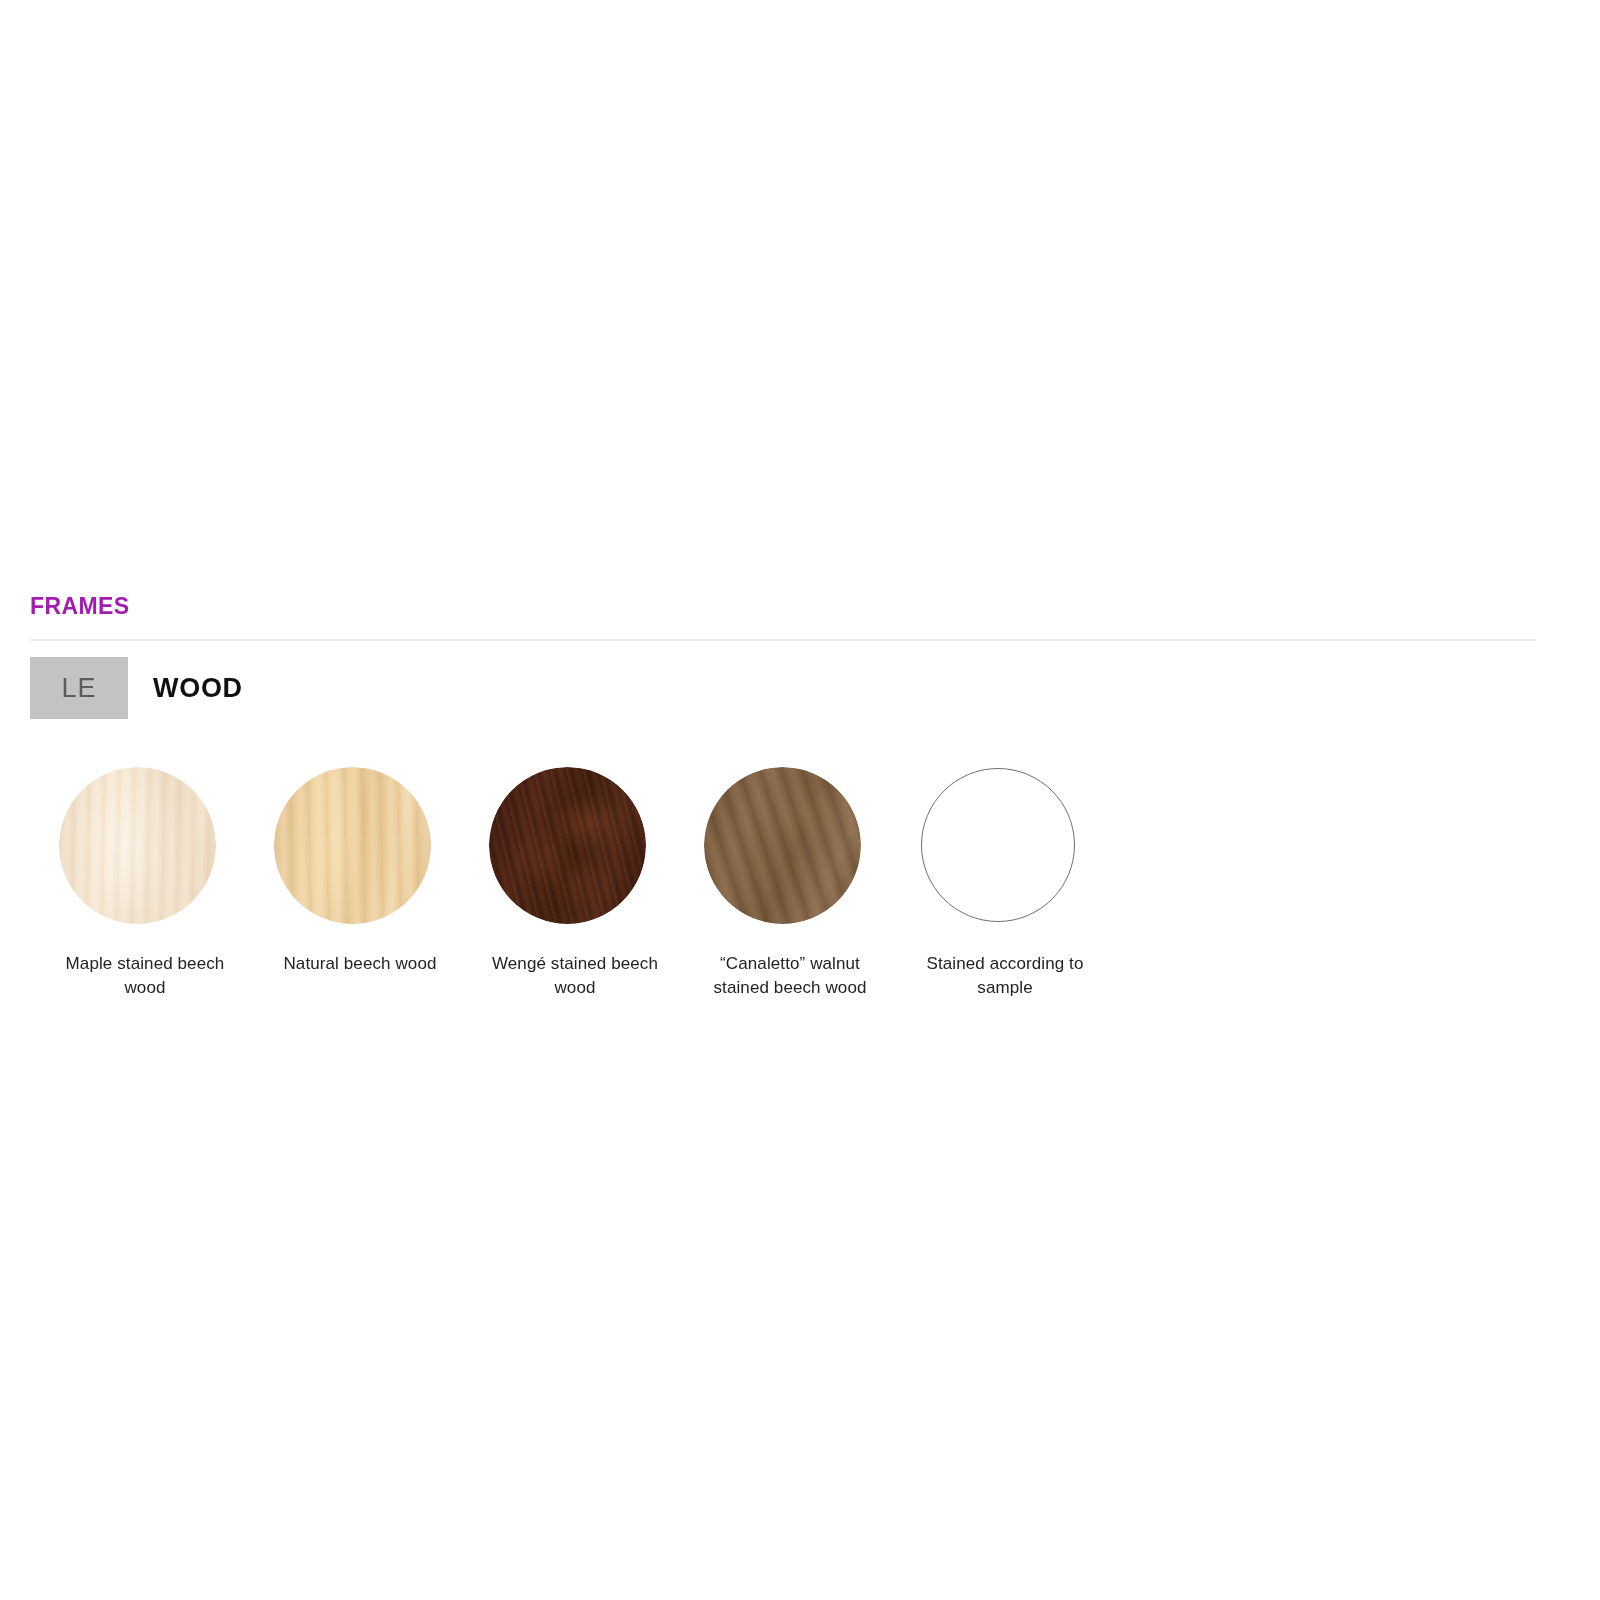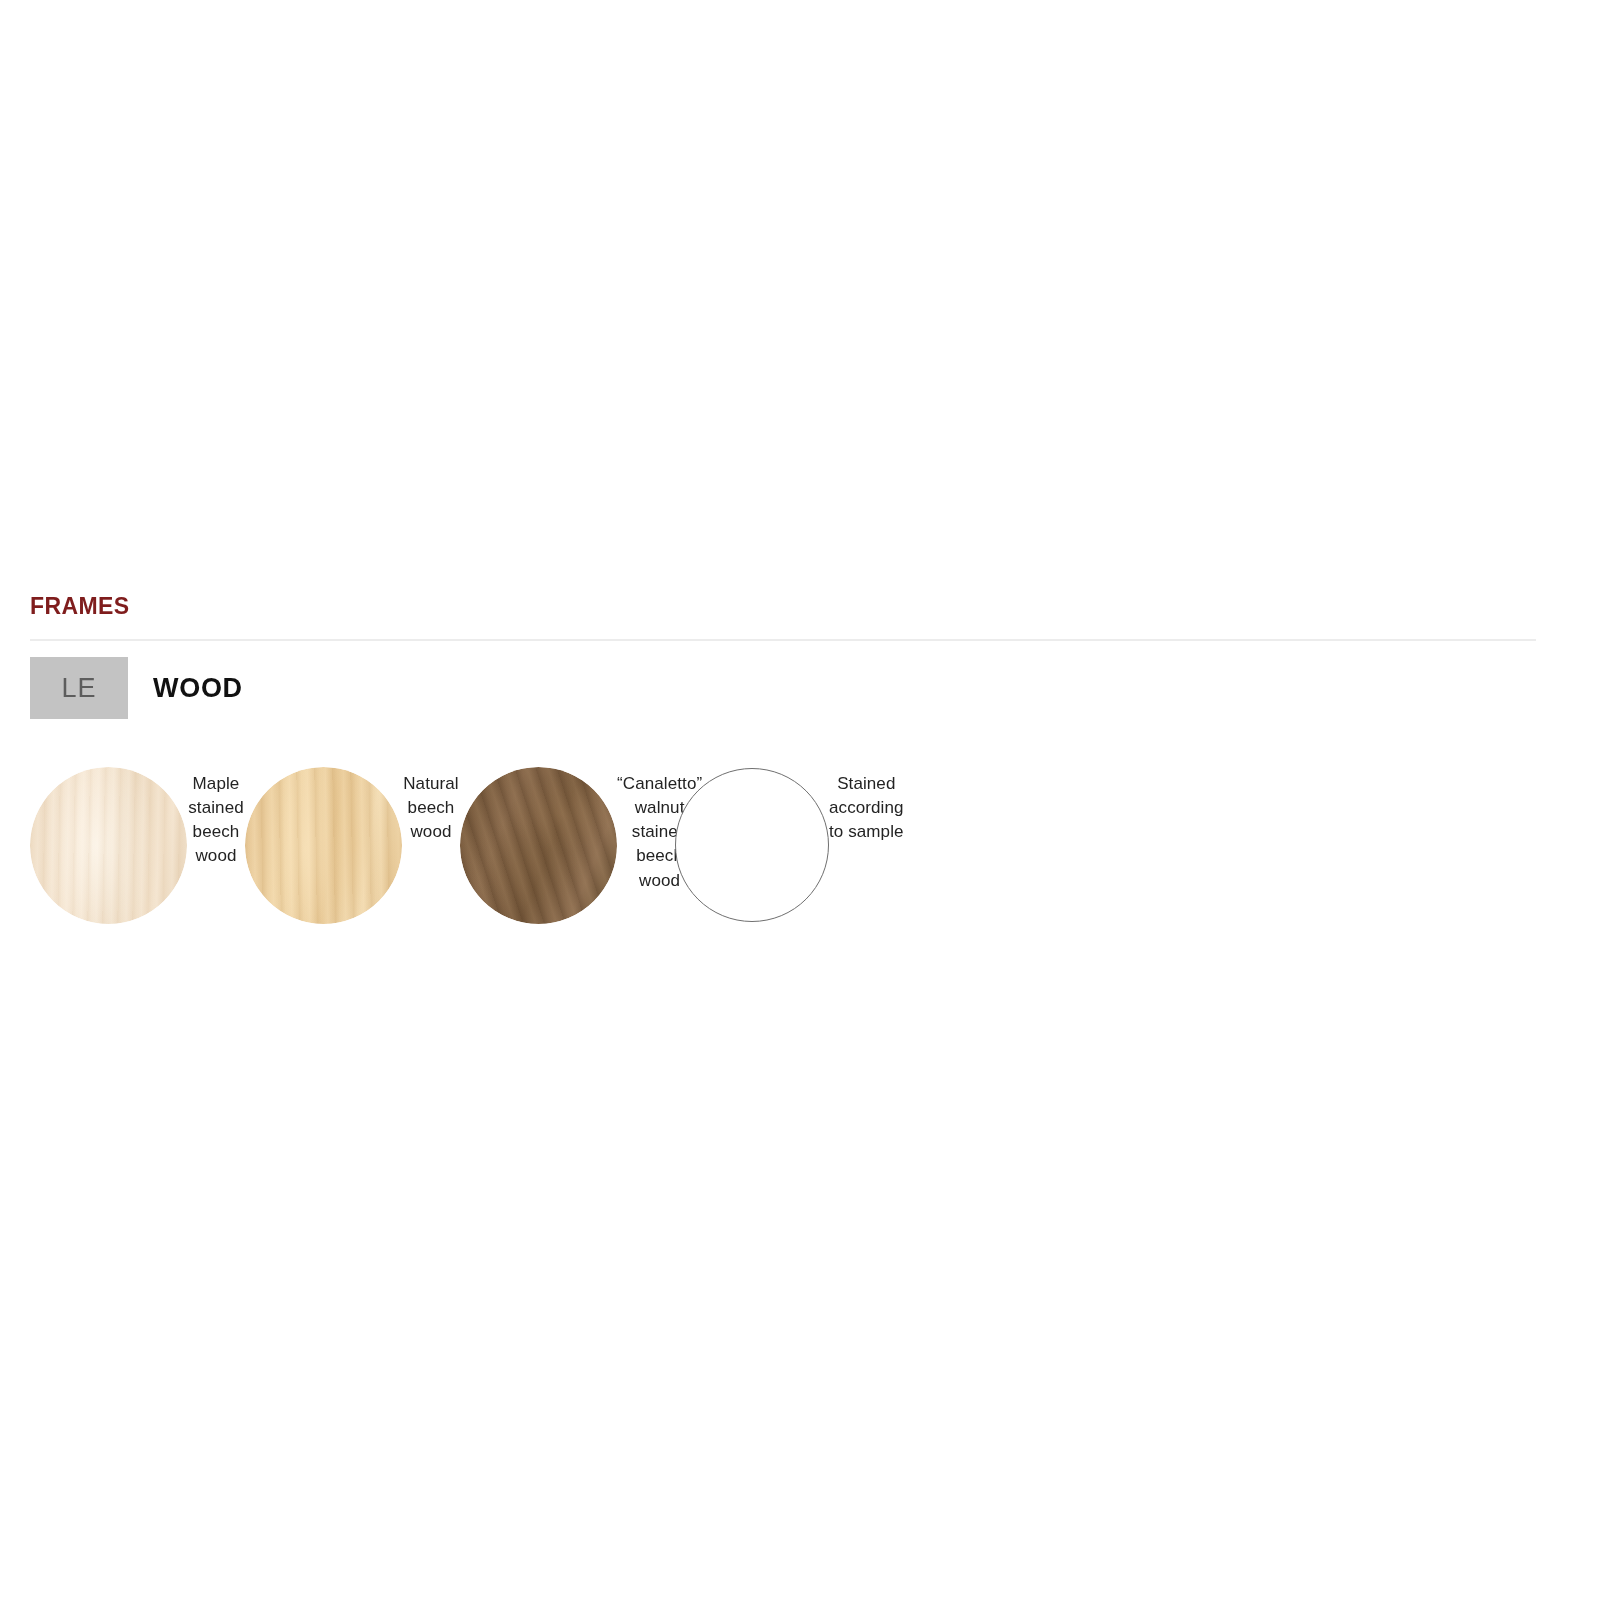"FRAMES" .section-head { color: #7f1d1d -> #a21caf }
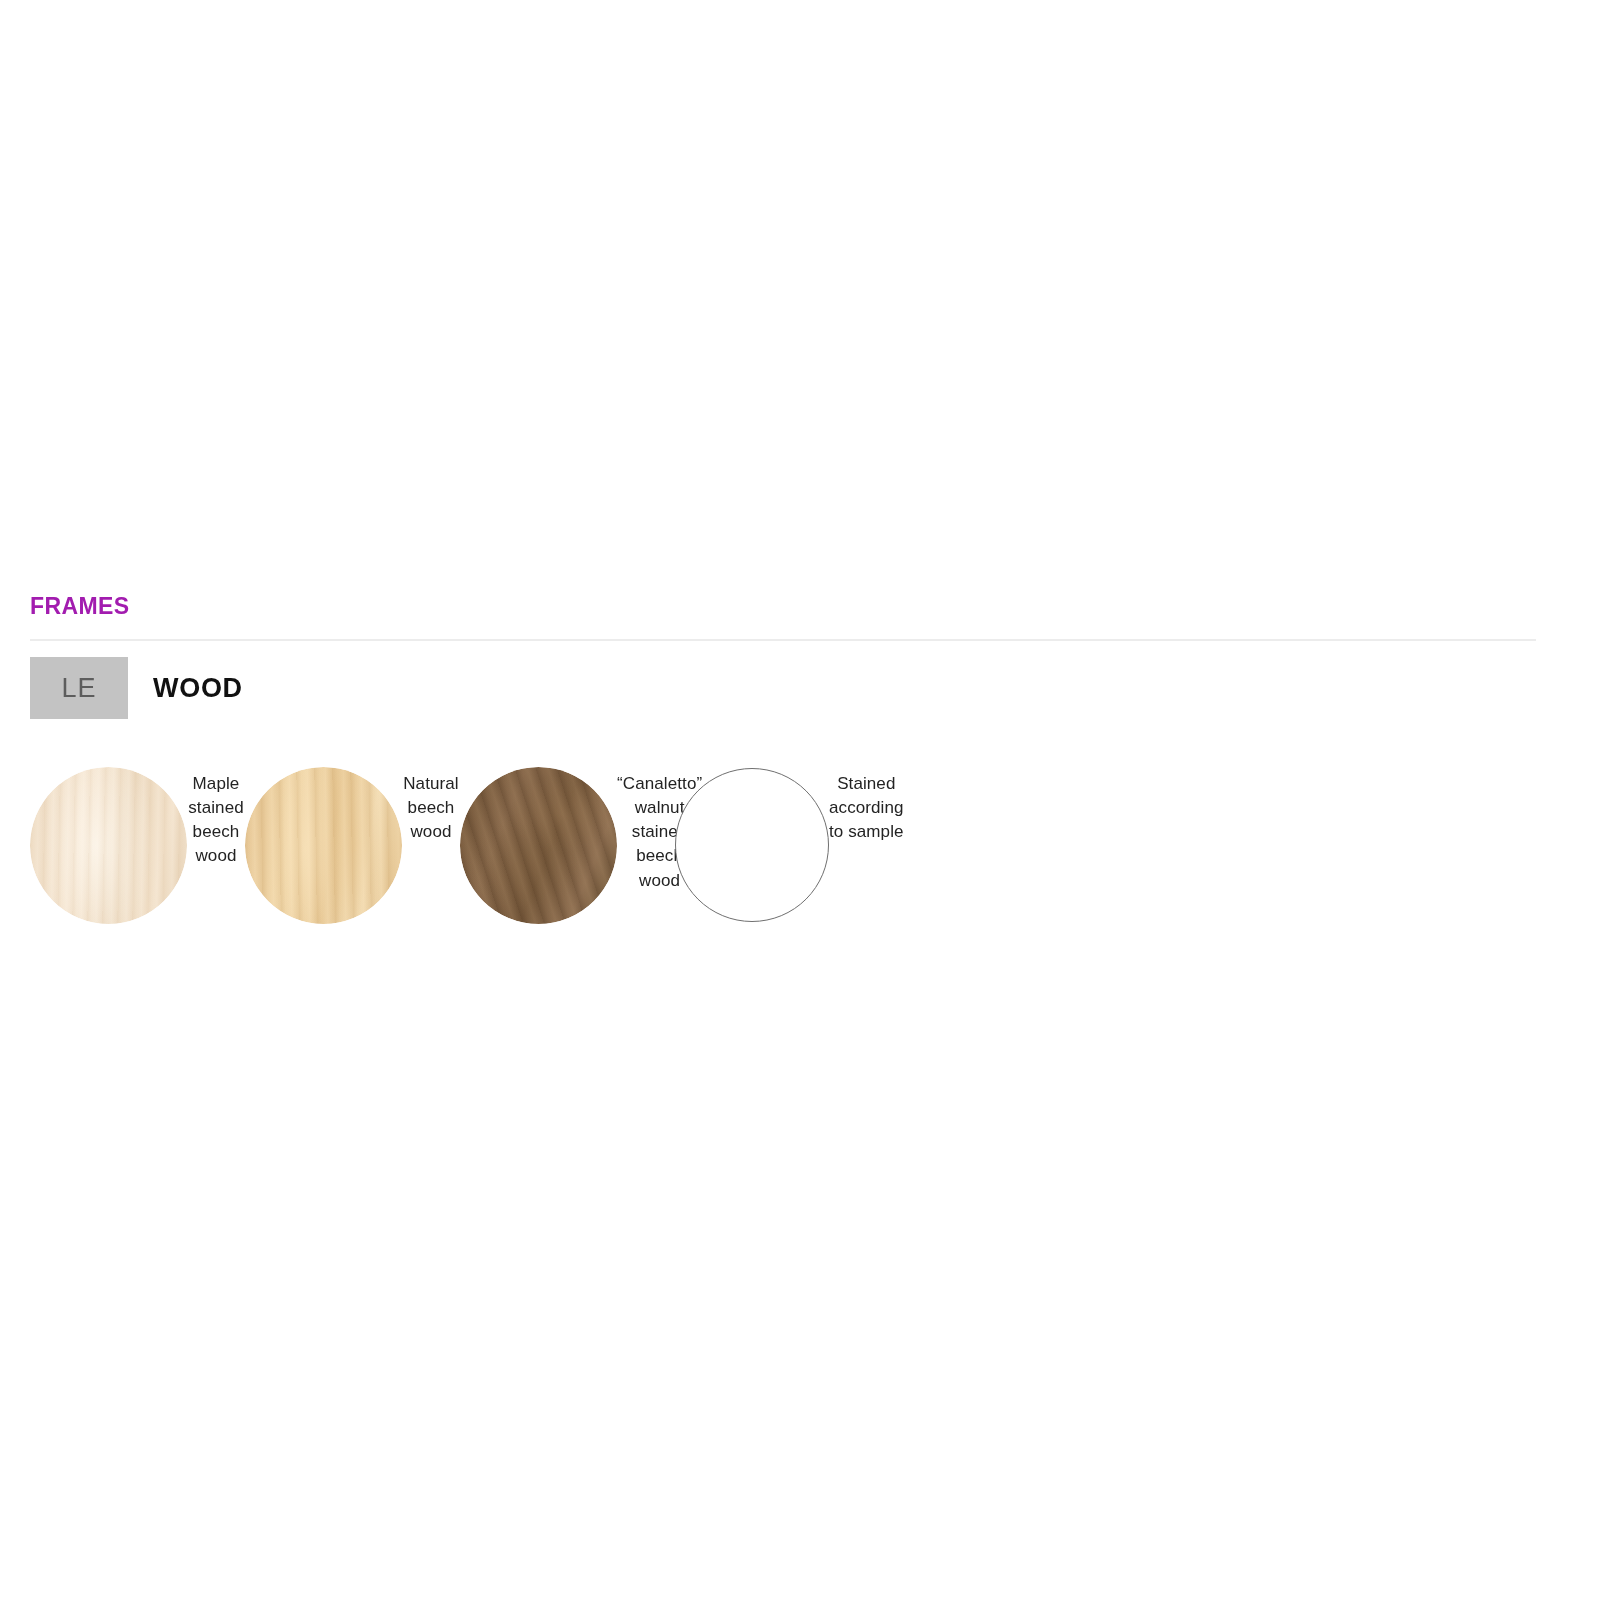"Maple stained beech wood" .swatch-cell { align-items: flex-start -> flex-end; flex-direction: row -> column }
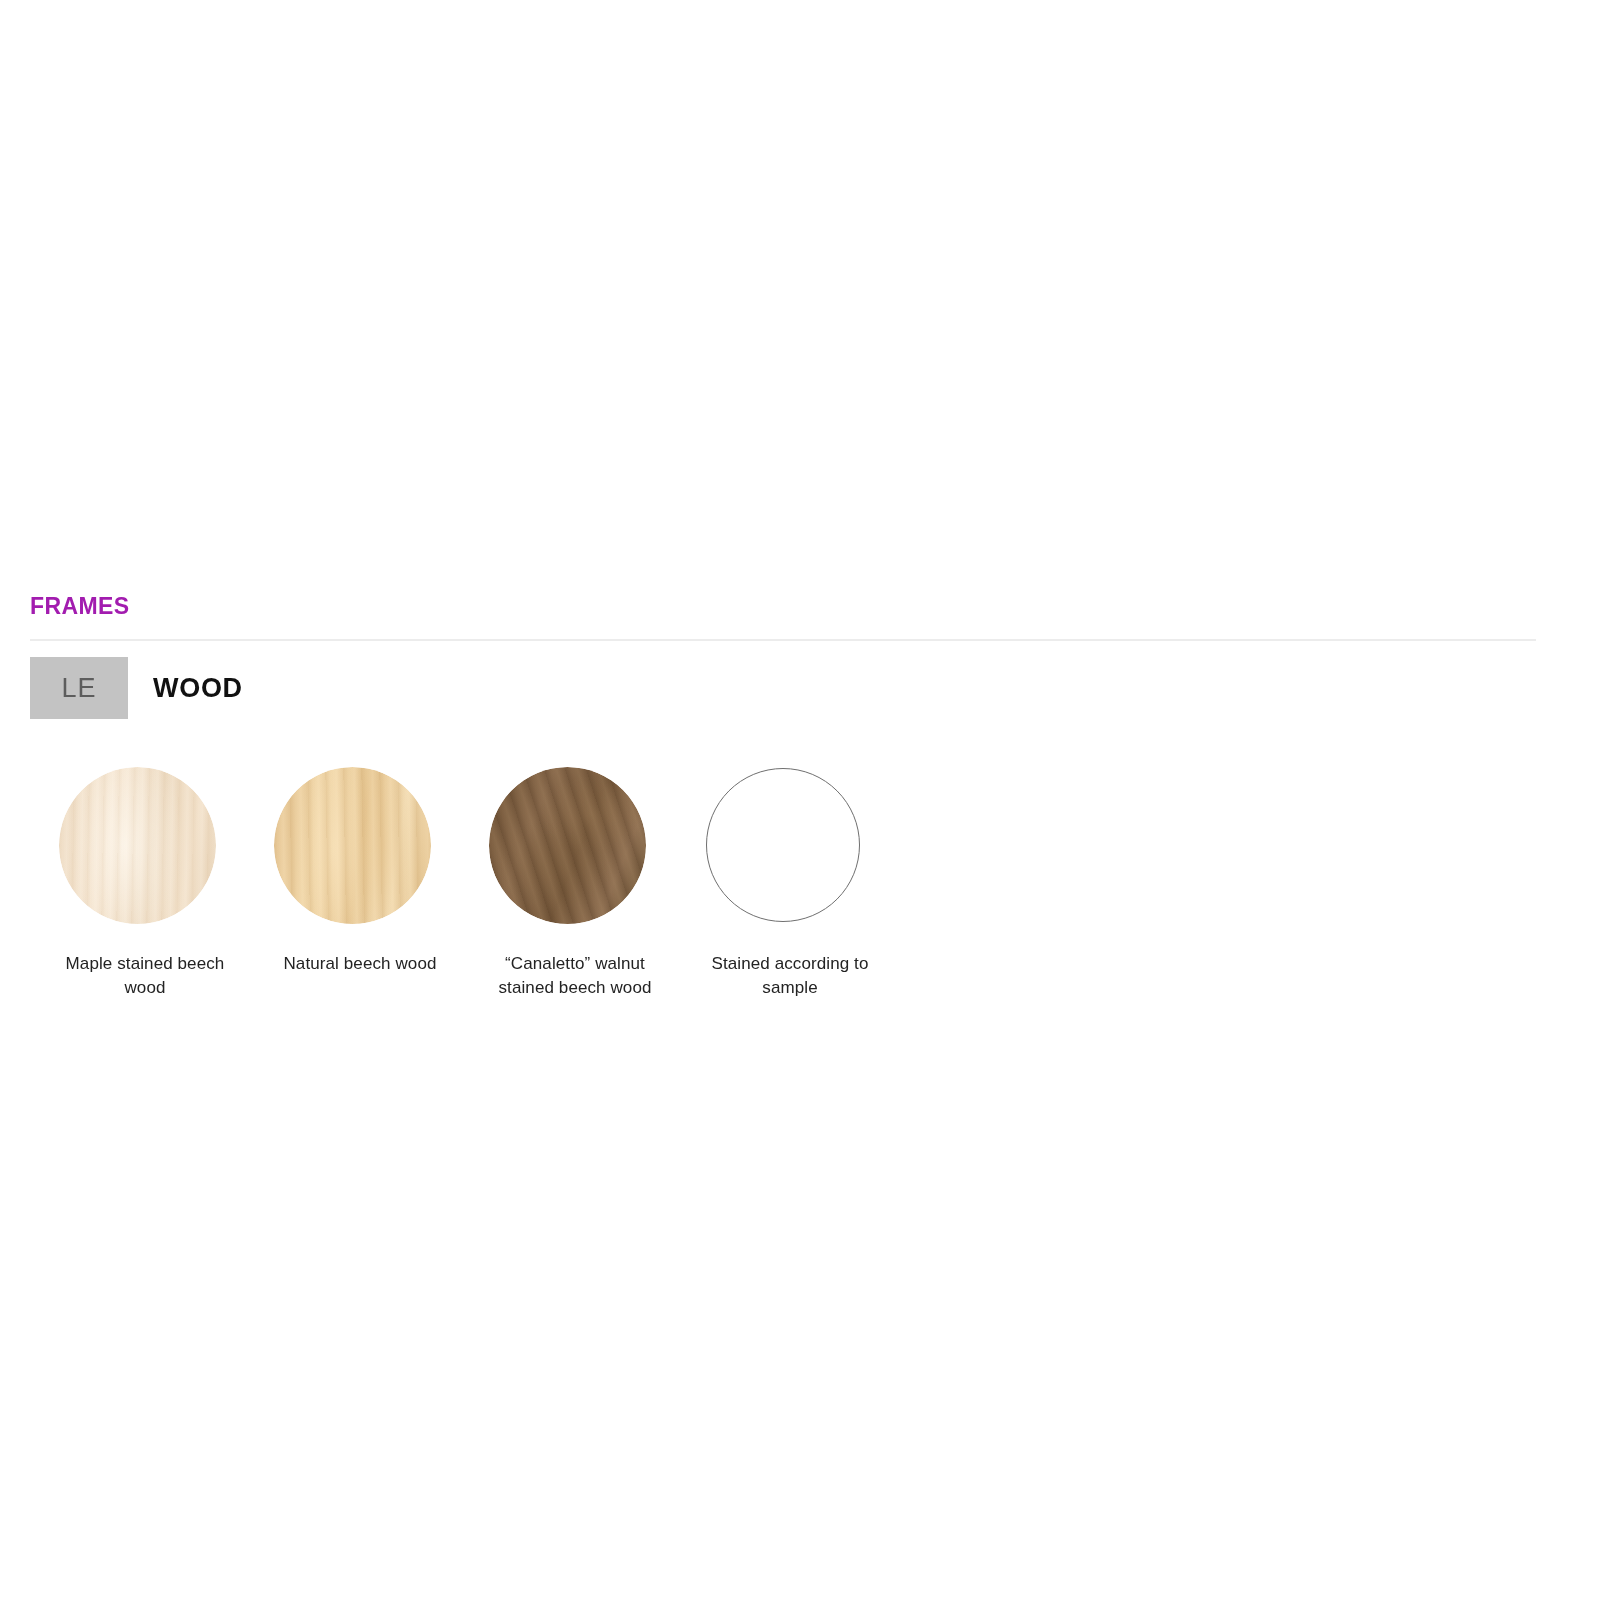"Wengé stained beech wood" div.swatch-cell { html: none -> <div> <div> <div> <div></div> </div> </div> <div>Wengé stained beech wood</div> </div> }
